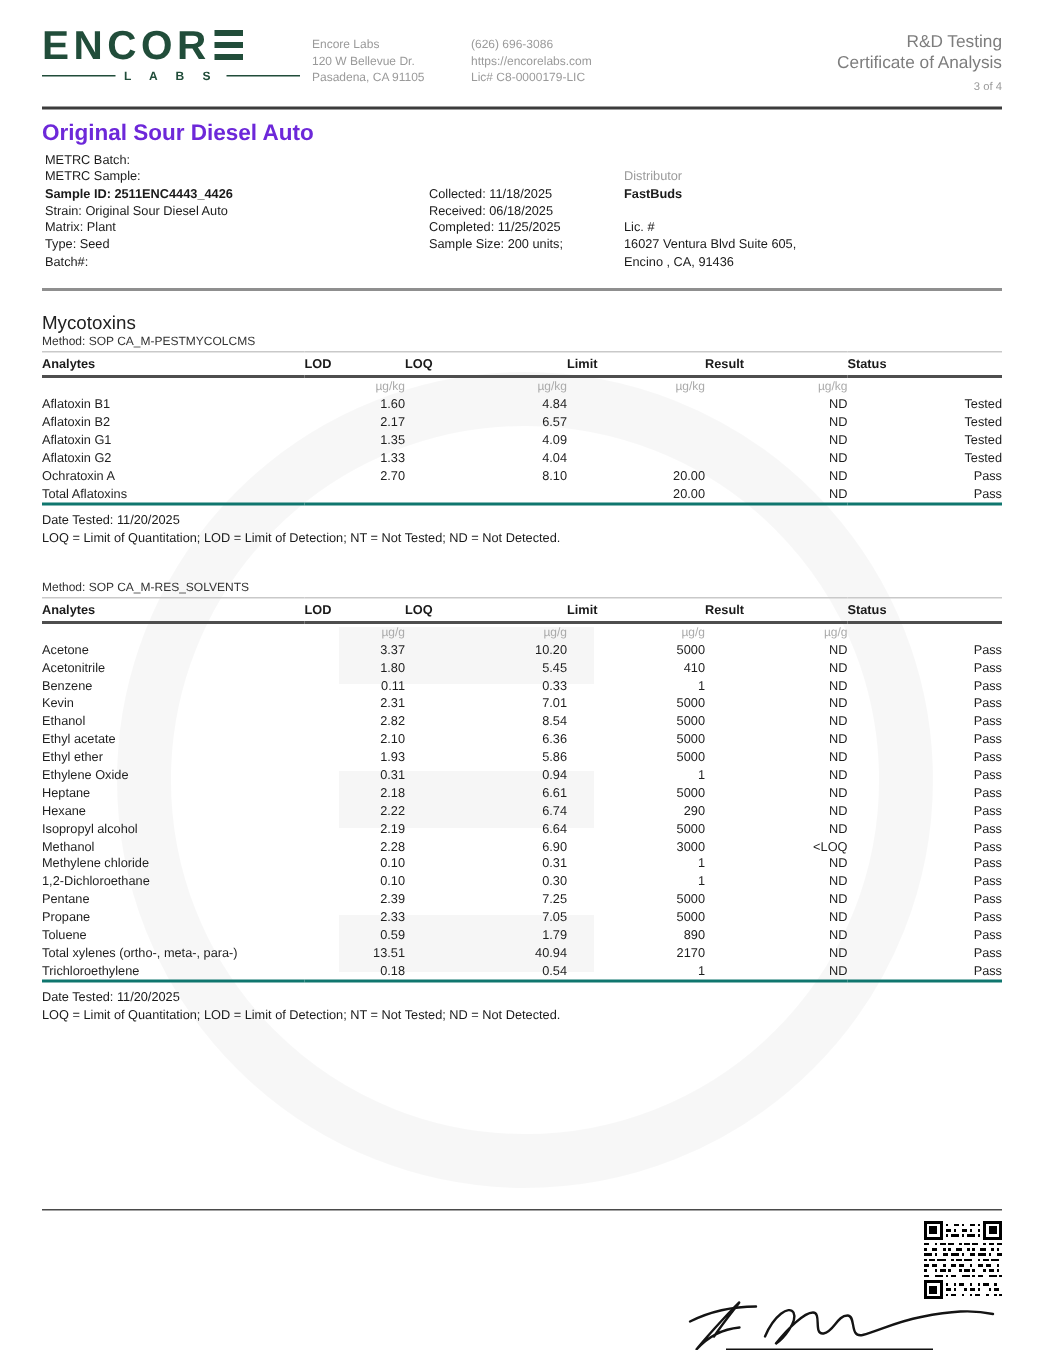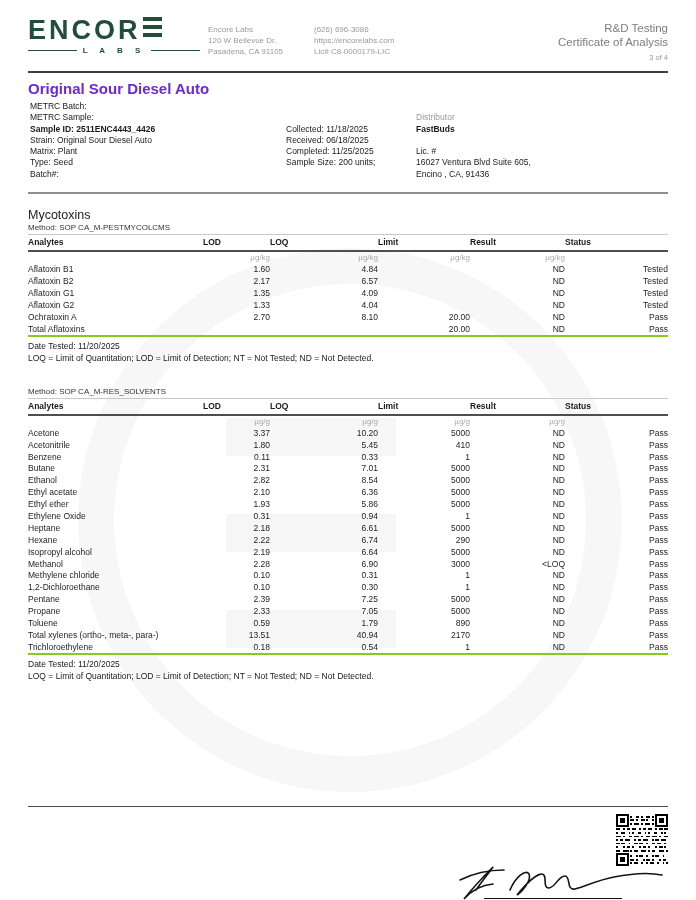"ENCOR" .logo-word { align-items: none -> center }
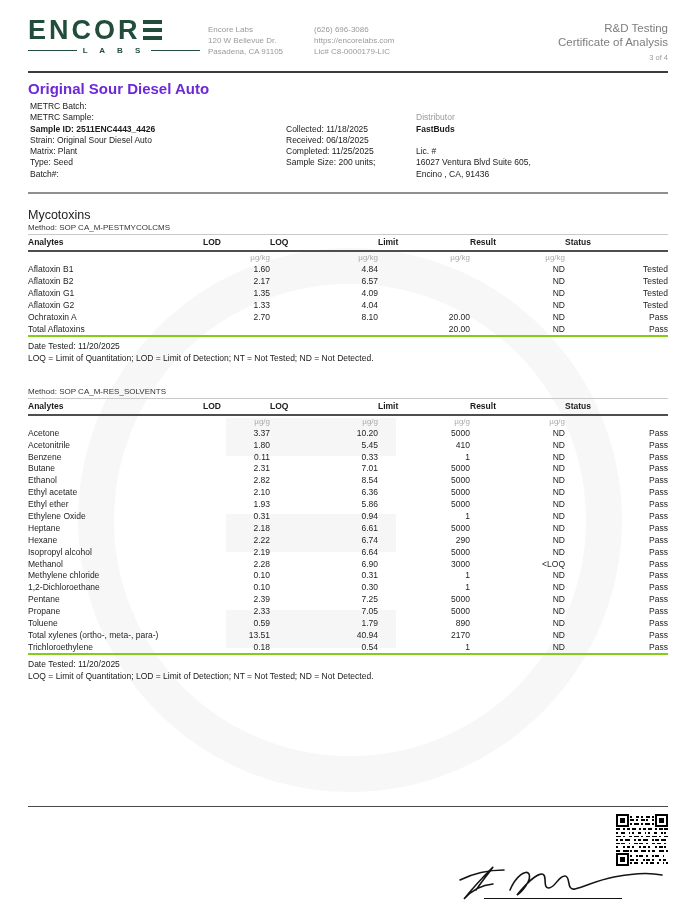"Analytes" table { border-bottom: 2px solid #84cc16 -> 2px solid #0f766e }
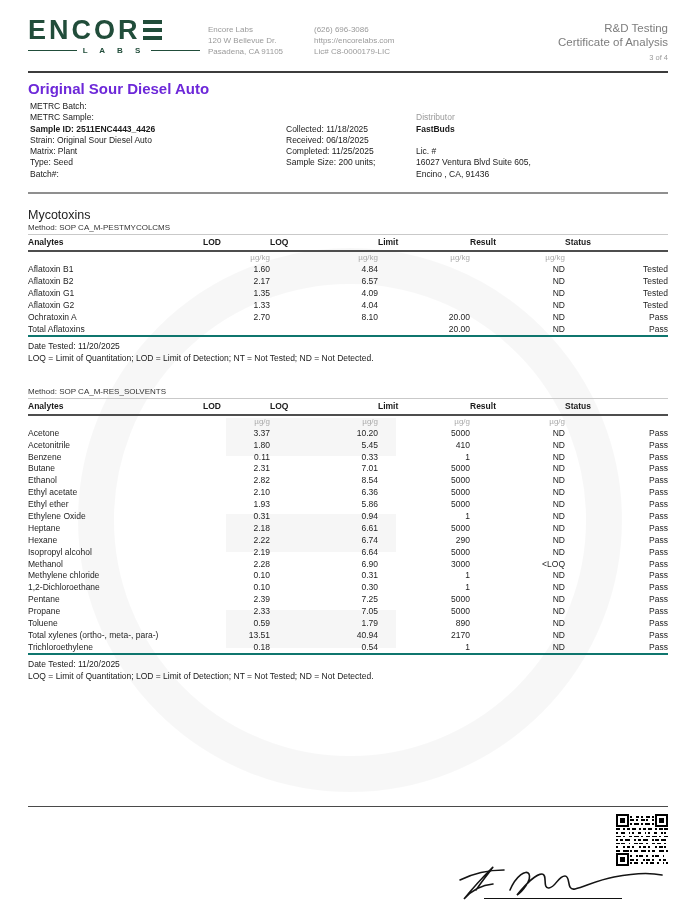"Butane" td { text: Butane -> Kevin }
